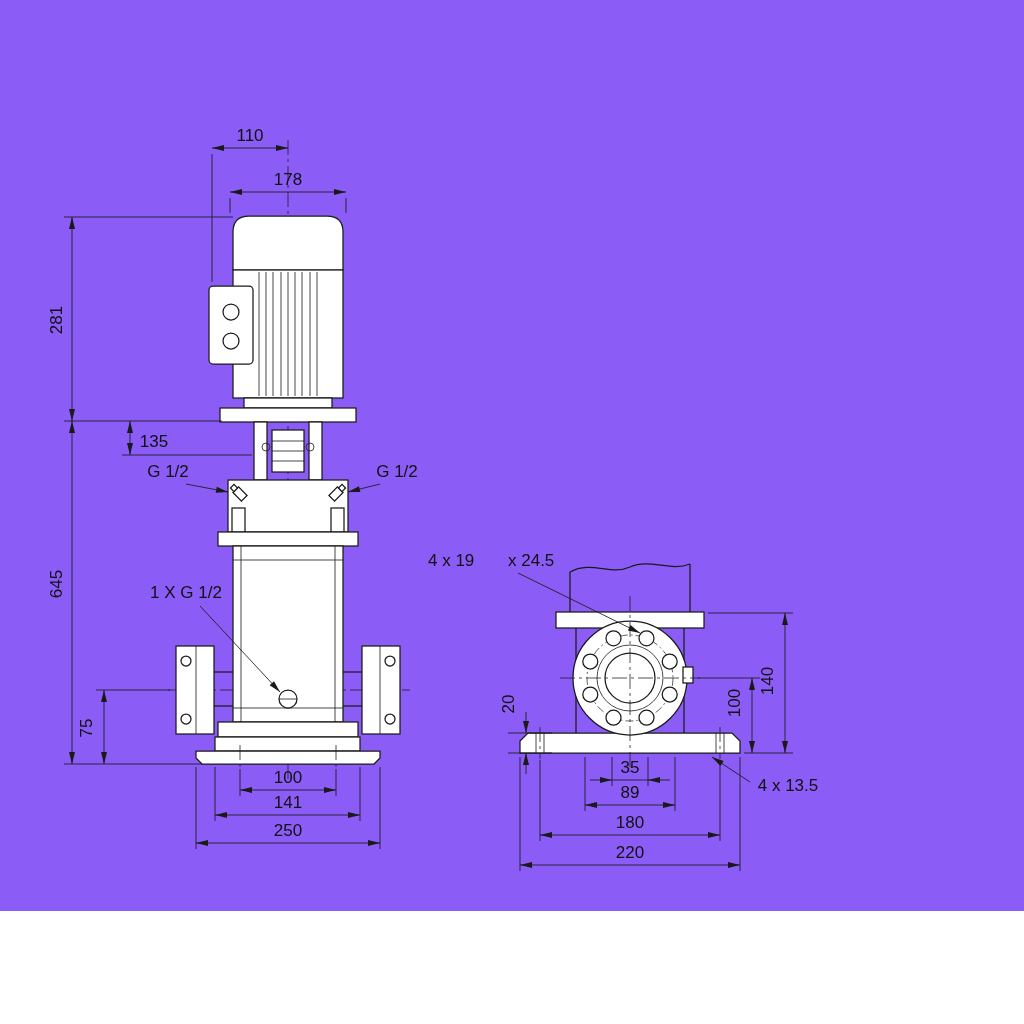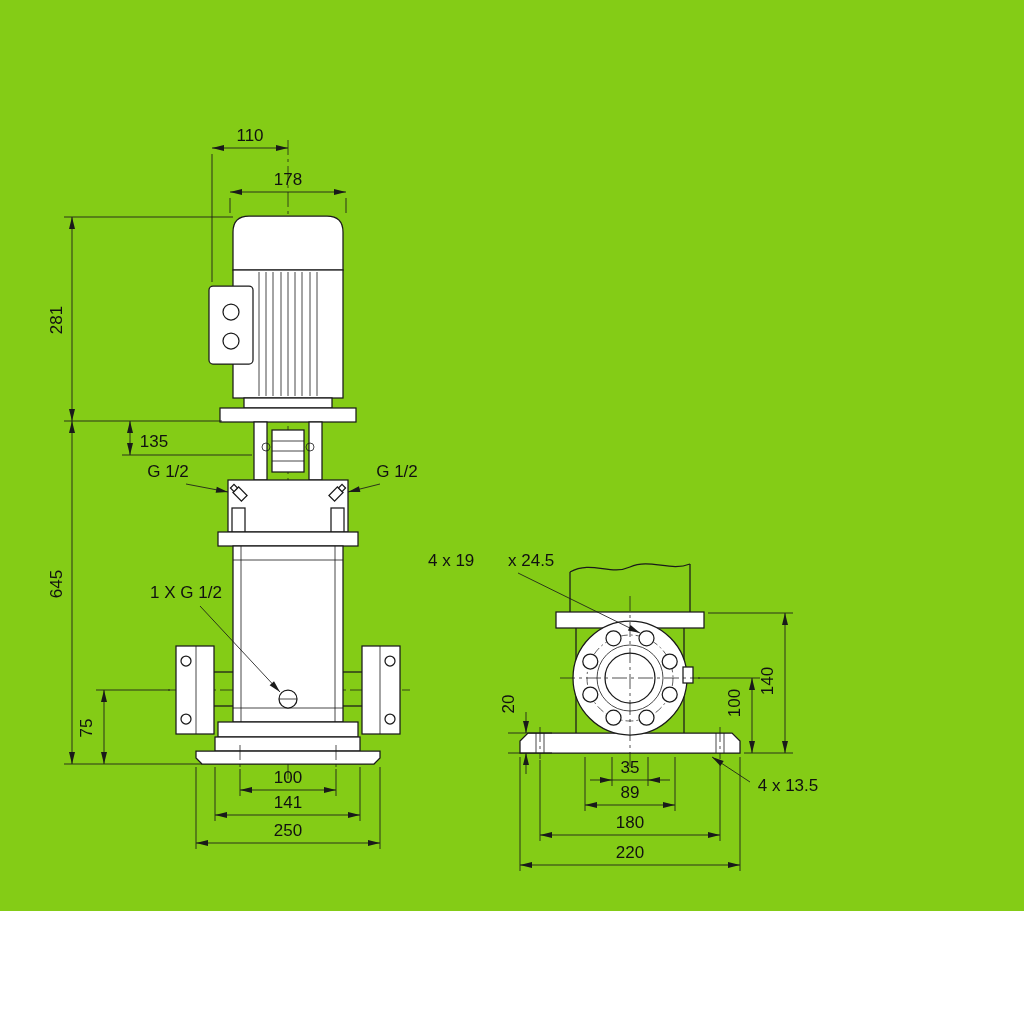"110" .canvas { background: #84cc16 -> #8b5cf6 }
